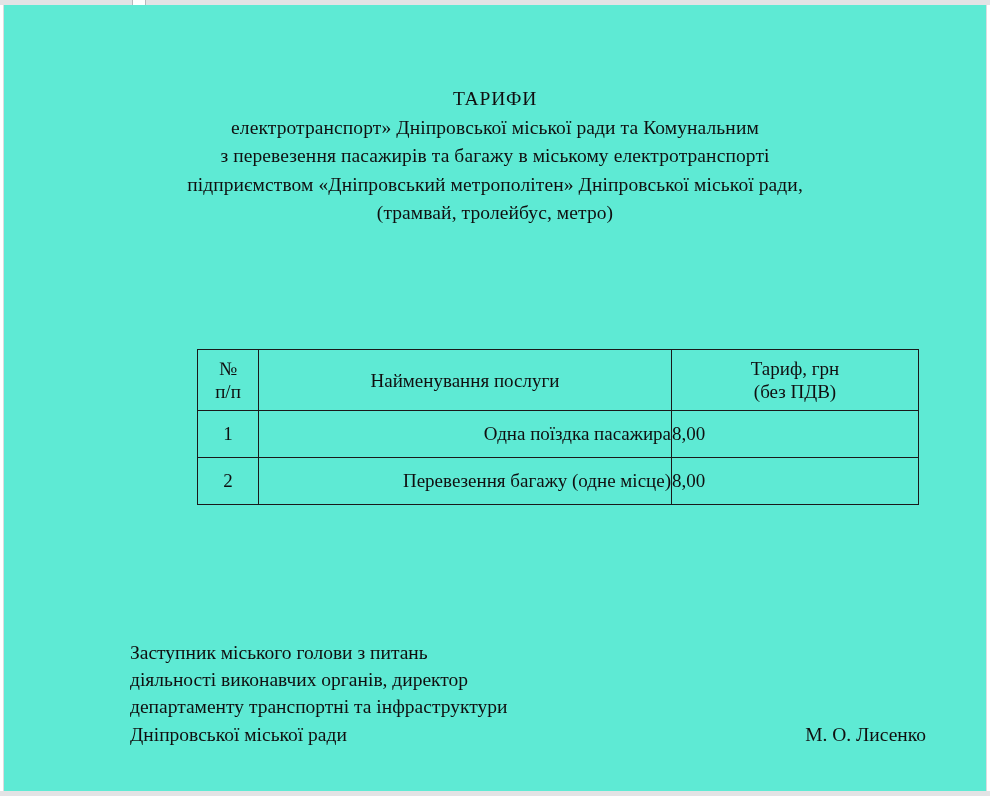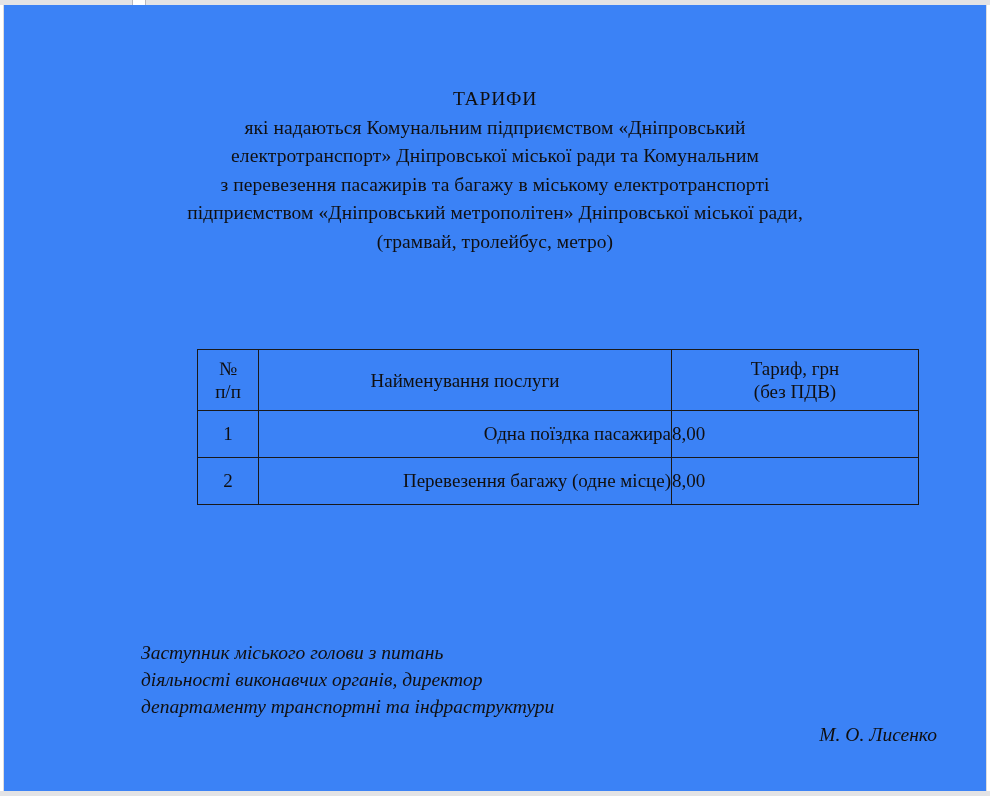"ТАРИФИ" .sheet { background: #3b82f6 -> #5eead4 }
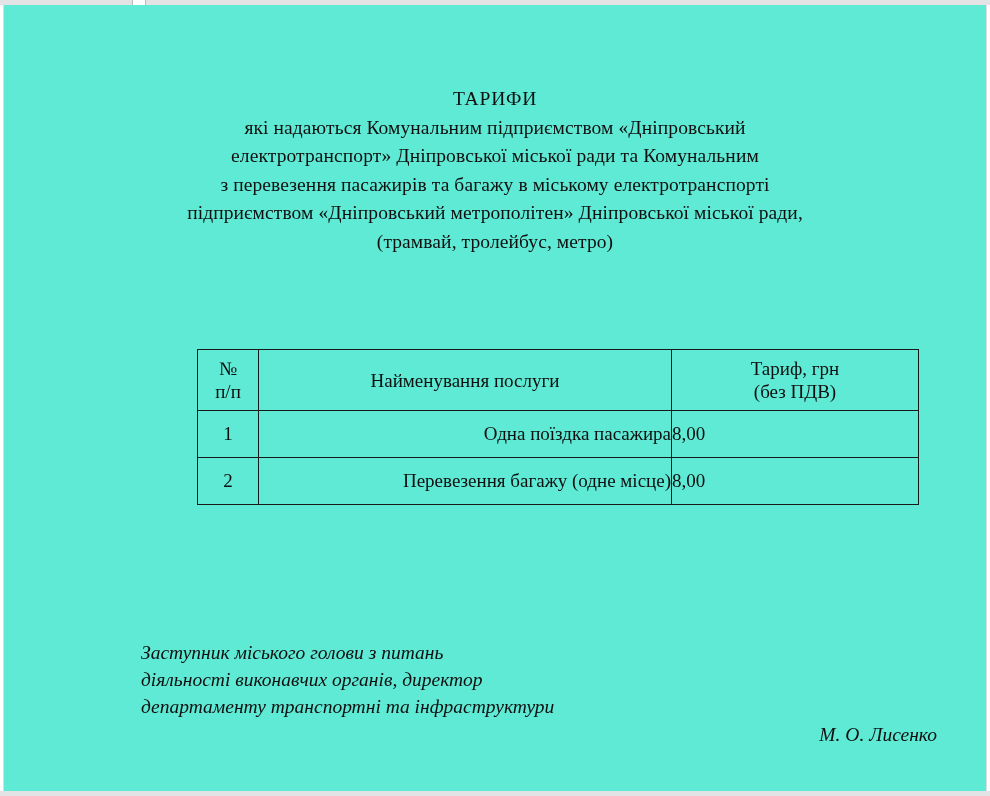"які надаються Комунальним підприємством" div.title-line { html: <div>які надаються Комунальним підприємством «Дніпровський</div> -> none }
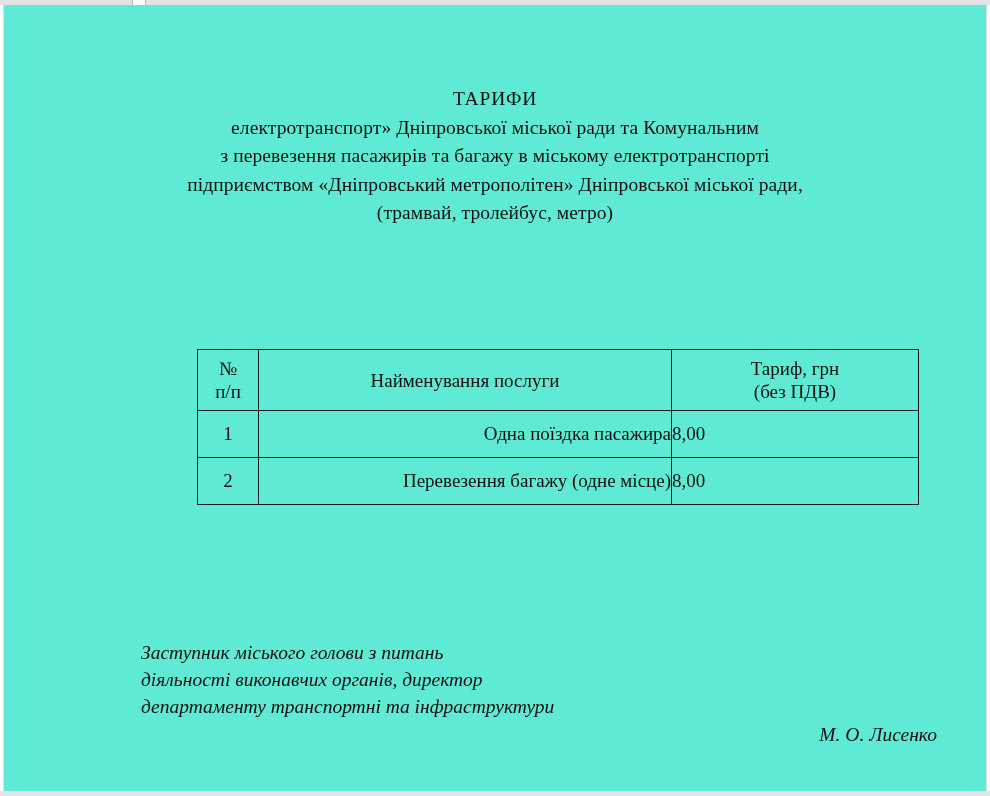"Заступник міського голови з питань" .signature-block { font-style: italic -> none; left: 137px -> 126px }
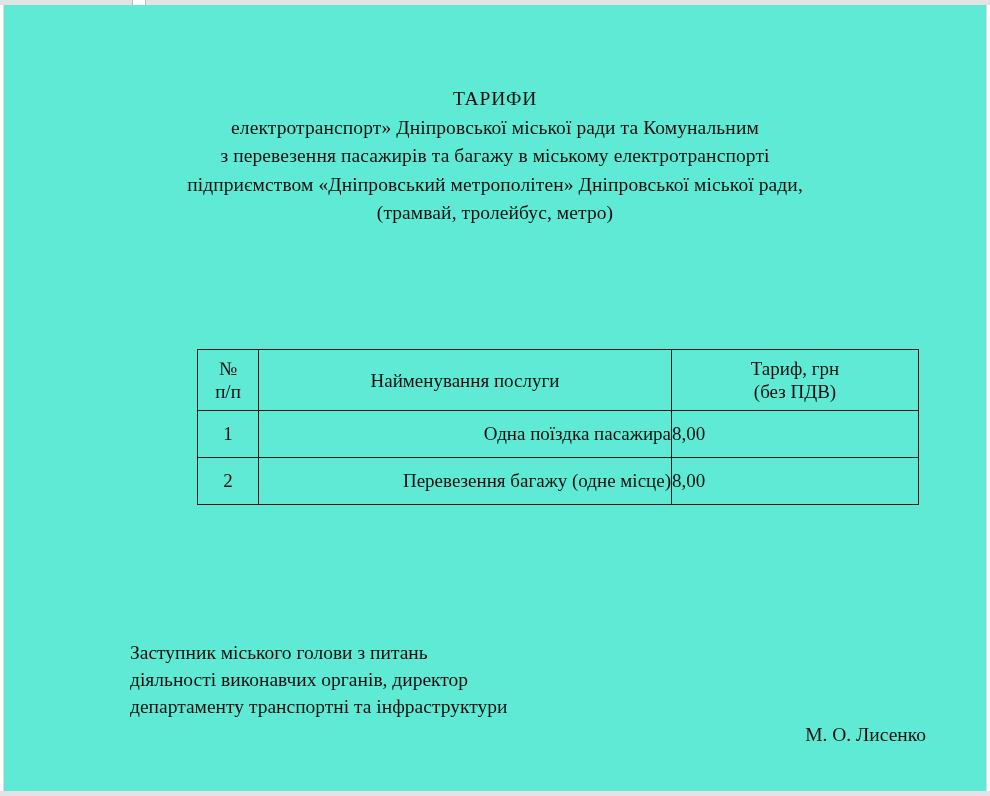"Дніпровської міської ради" span { html: none -> <span>Дніпровської міської ради</span> }
